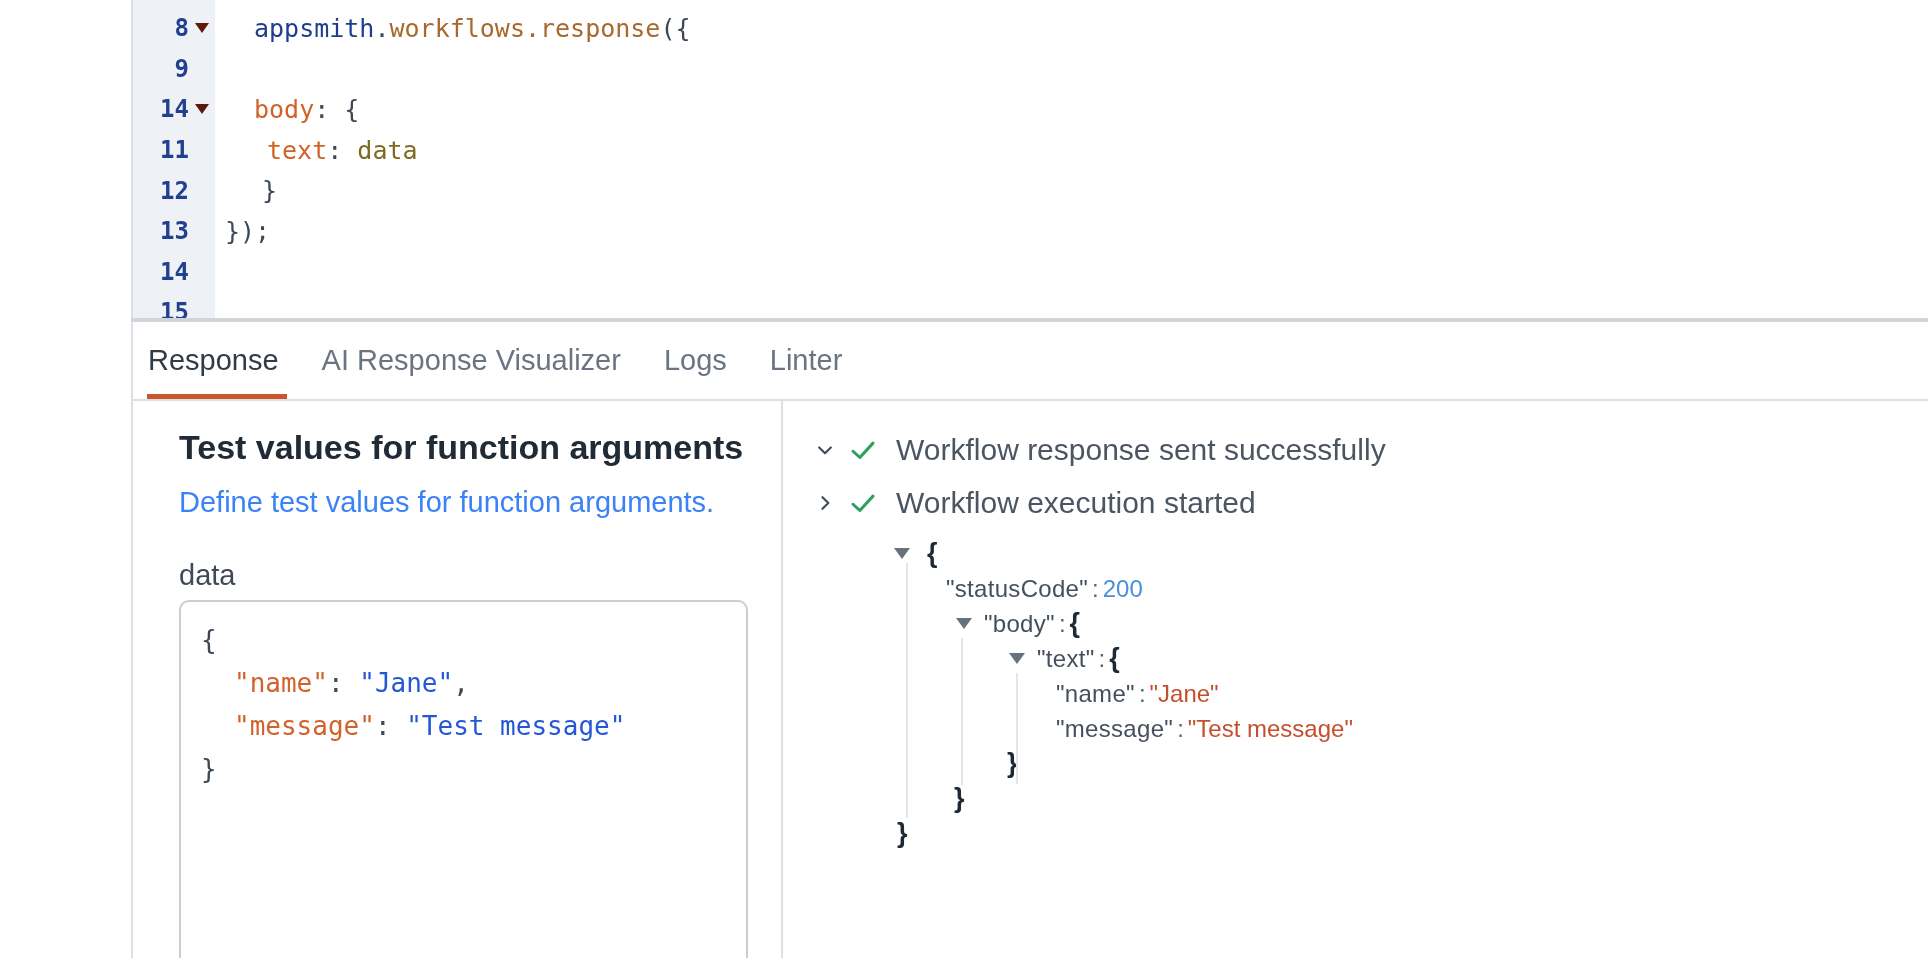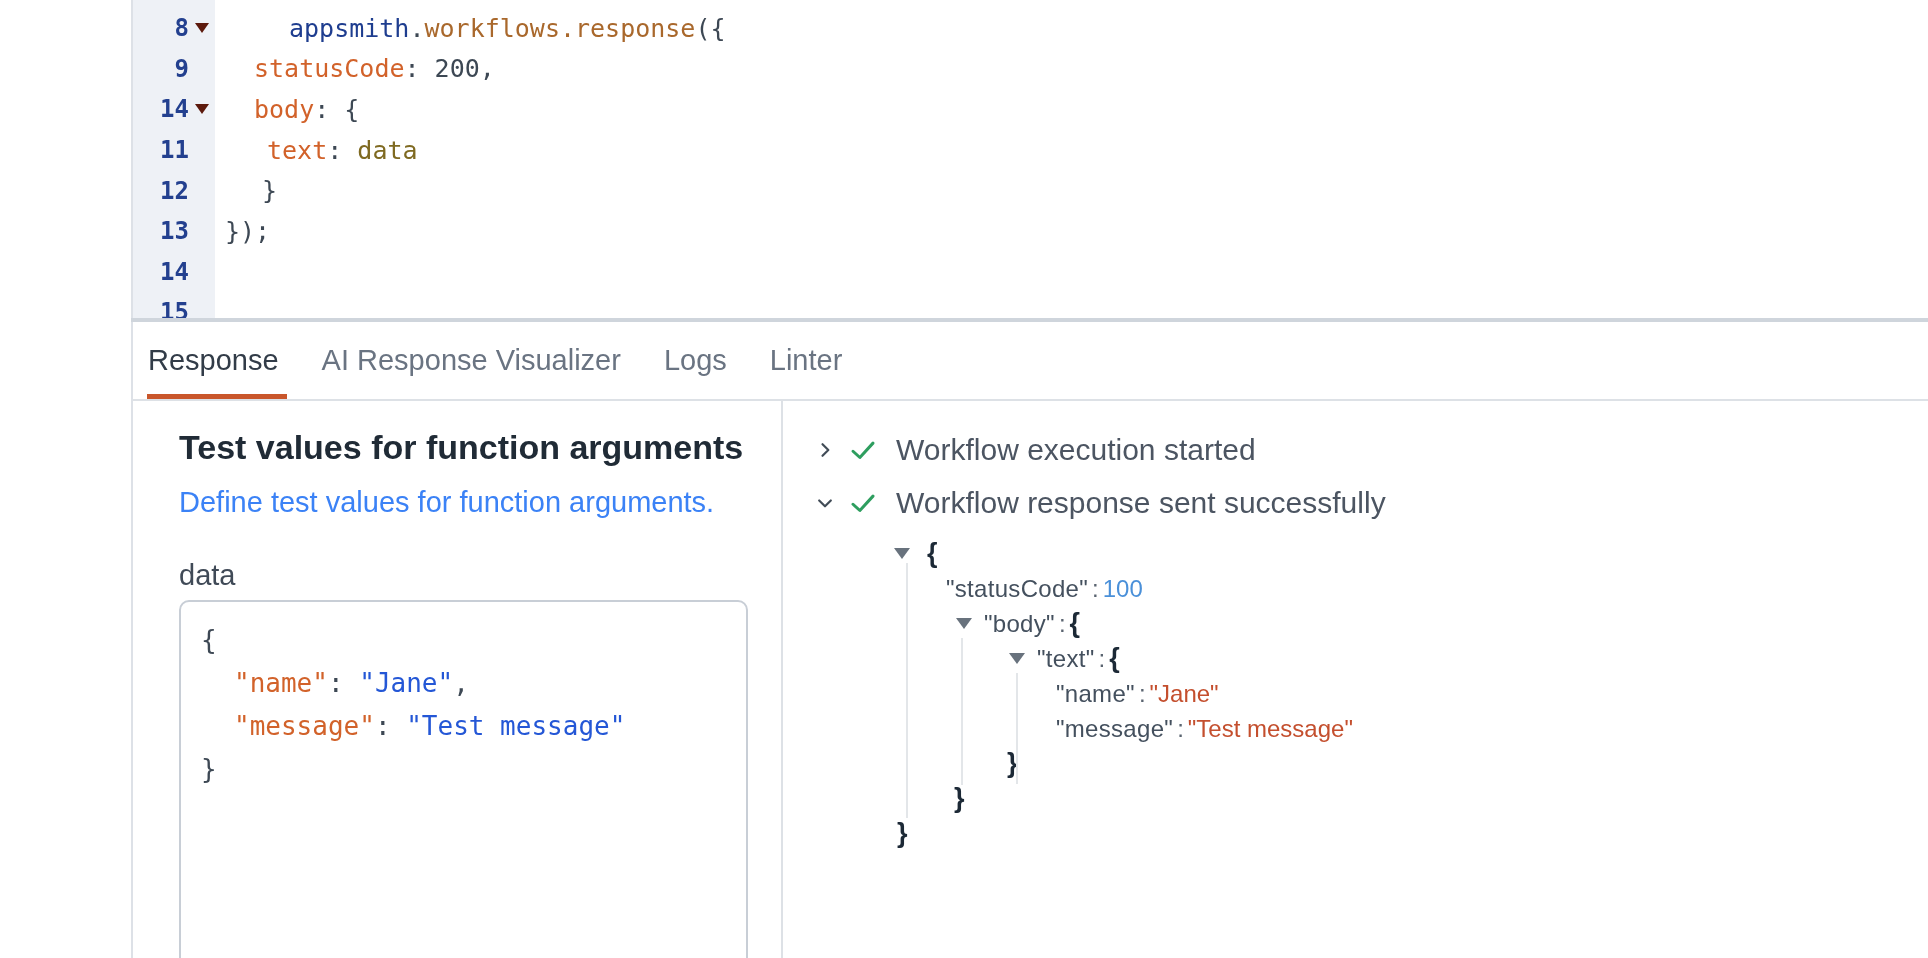"appsmith" .tk-navy { margin-left: 35px -> none }
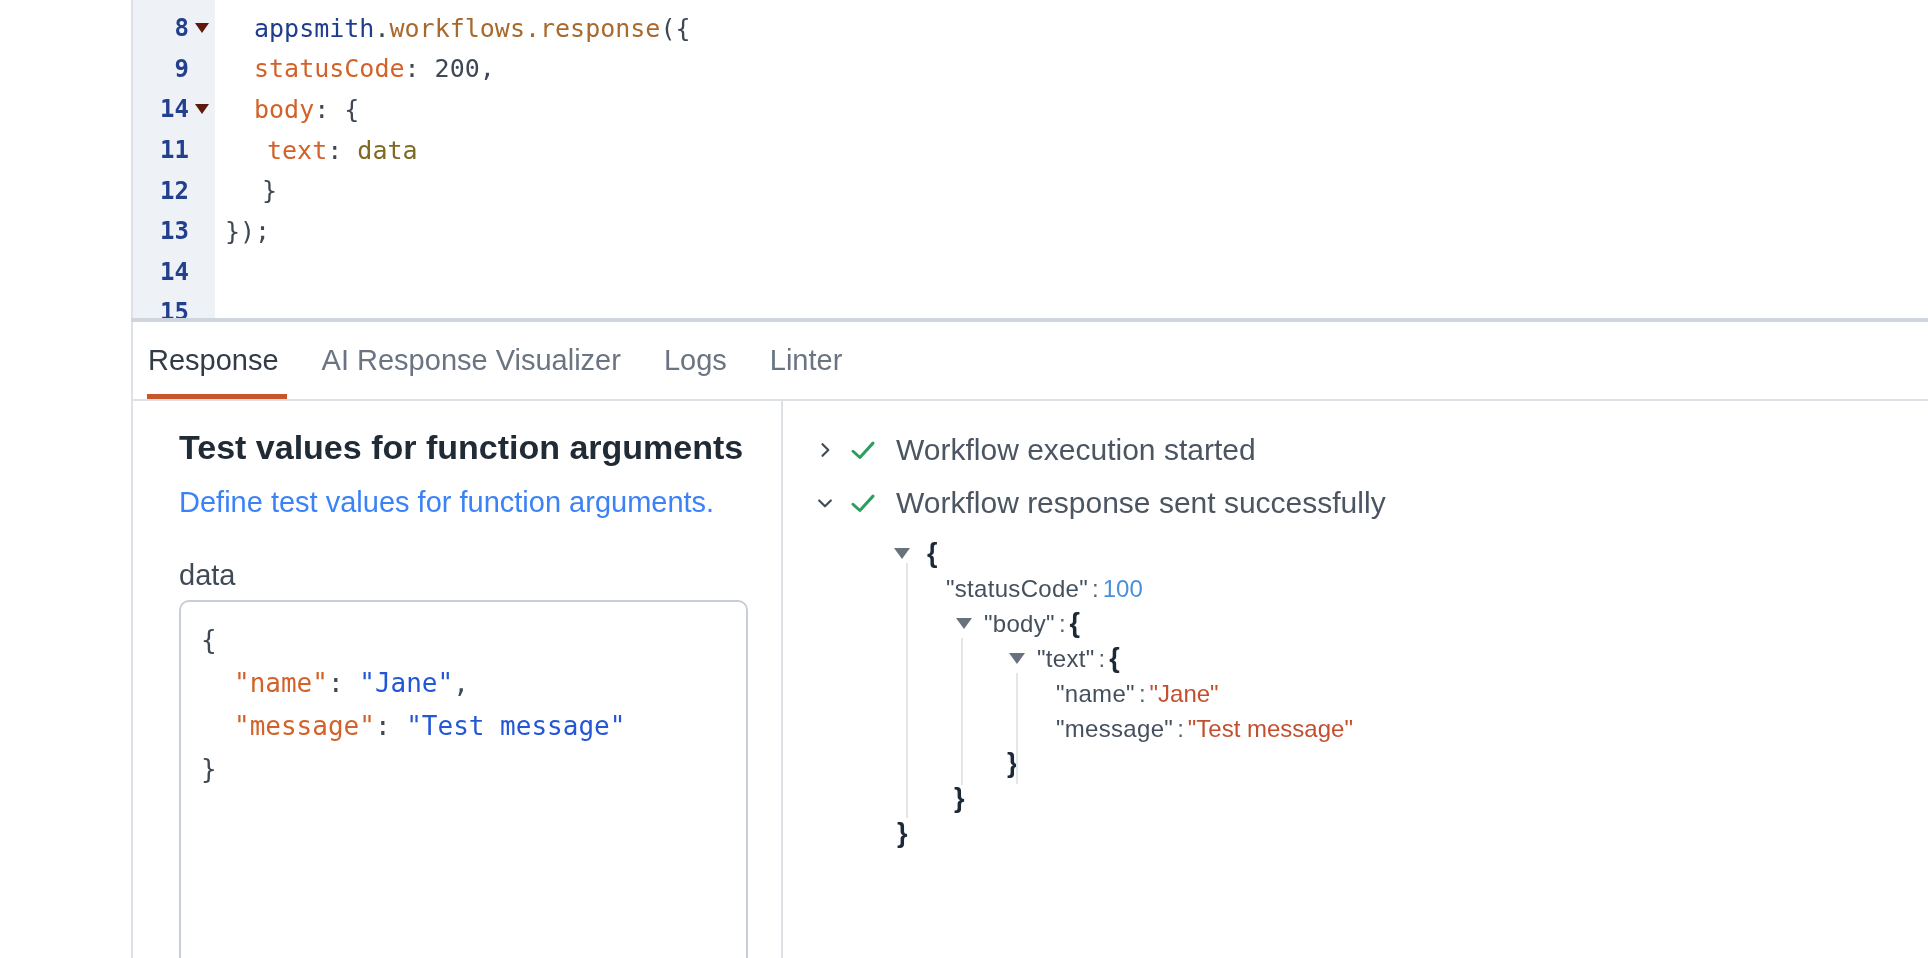"statusCode: 200," div.code-cell { html: <div><span>statusCode</span><span>: 200,</span></div> -> none }
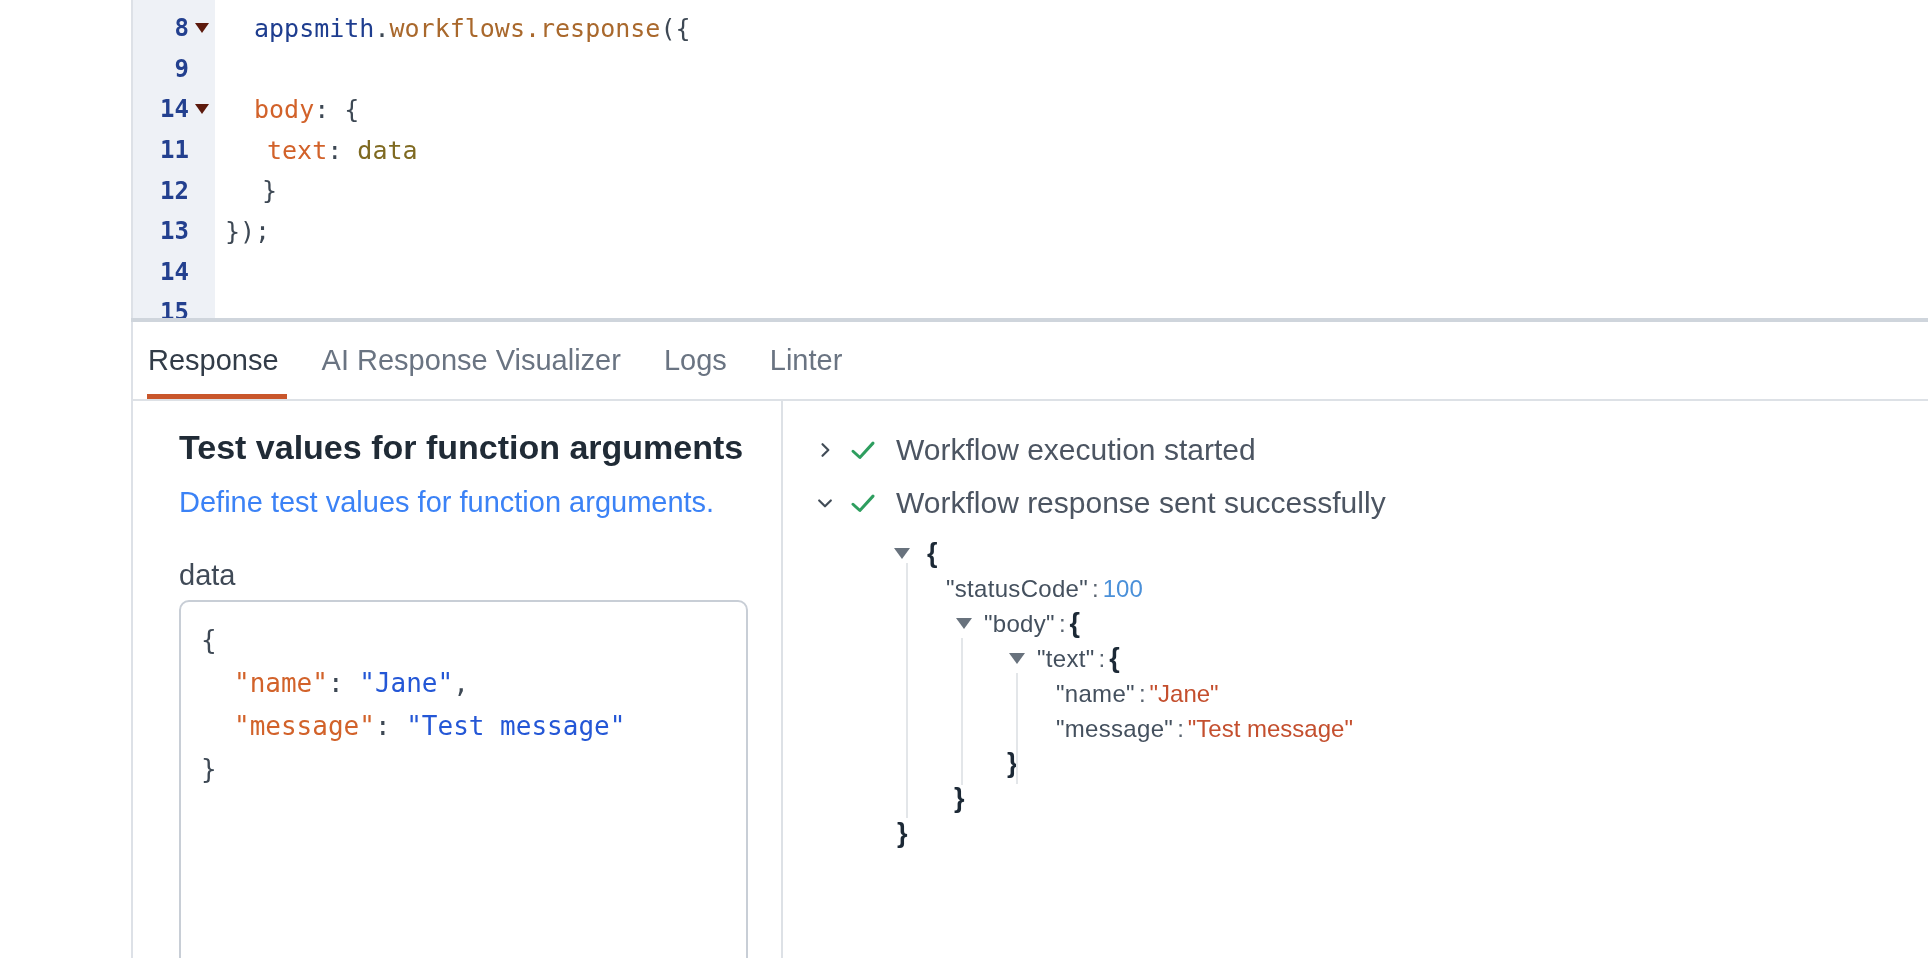"Workflow execution started" div.log-row { order: before "Workflow response sent successfully" -> after "Workflow response sent successfully" }
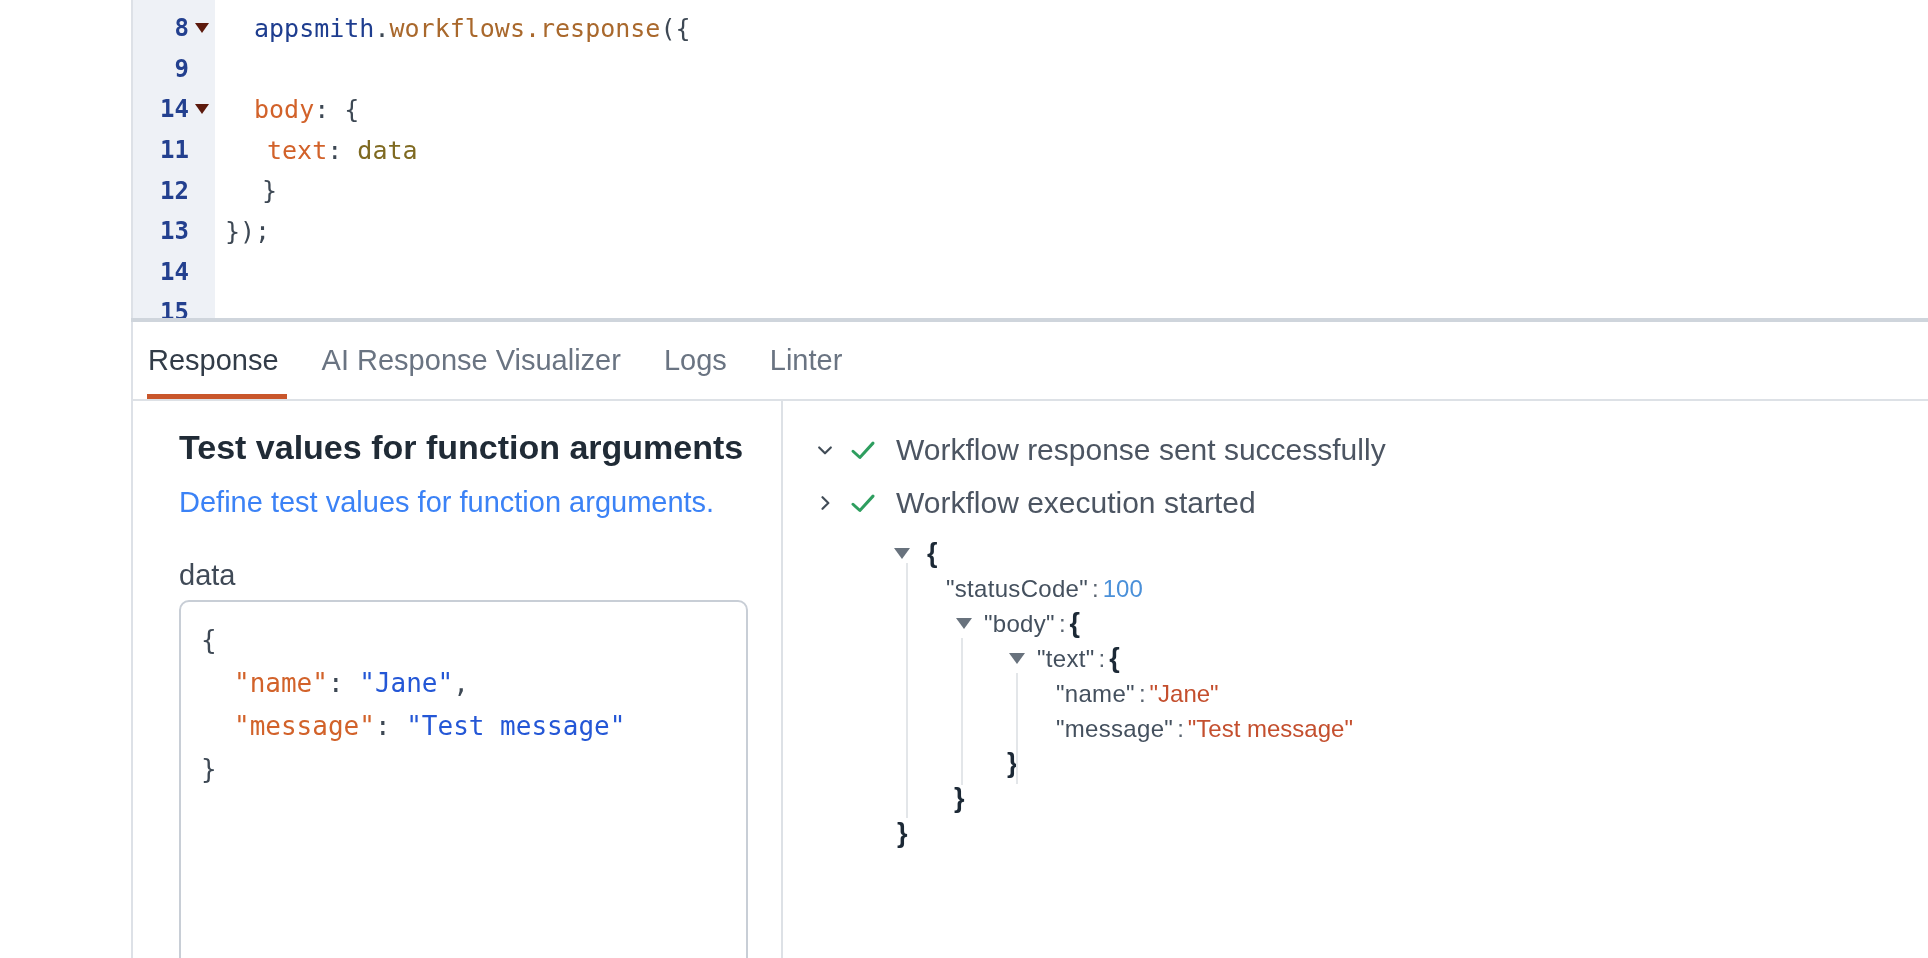"100" span.tr-num { text: 100 -> 200 }
